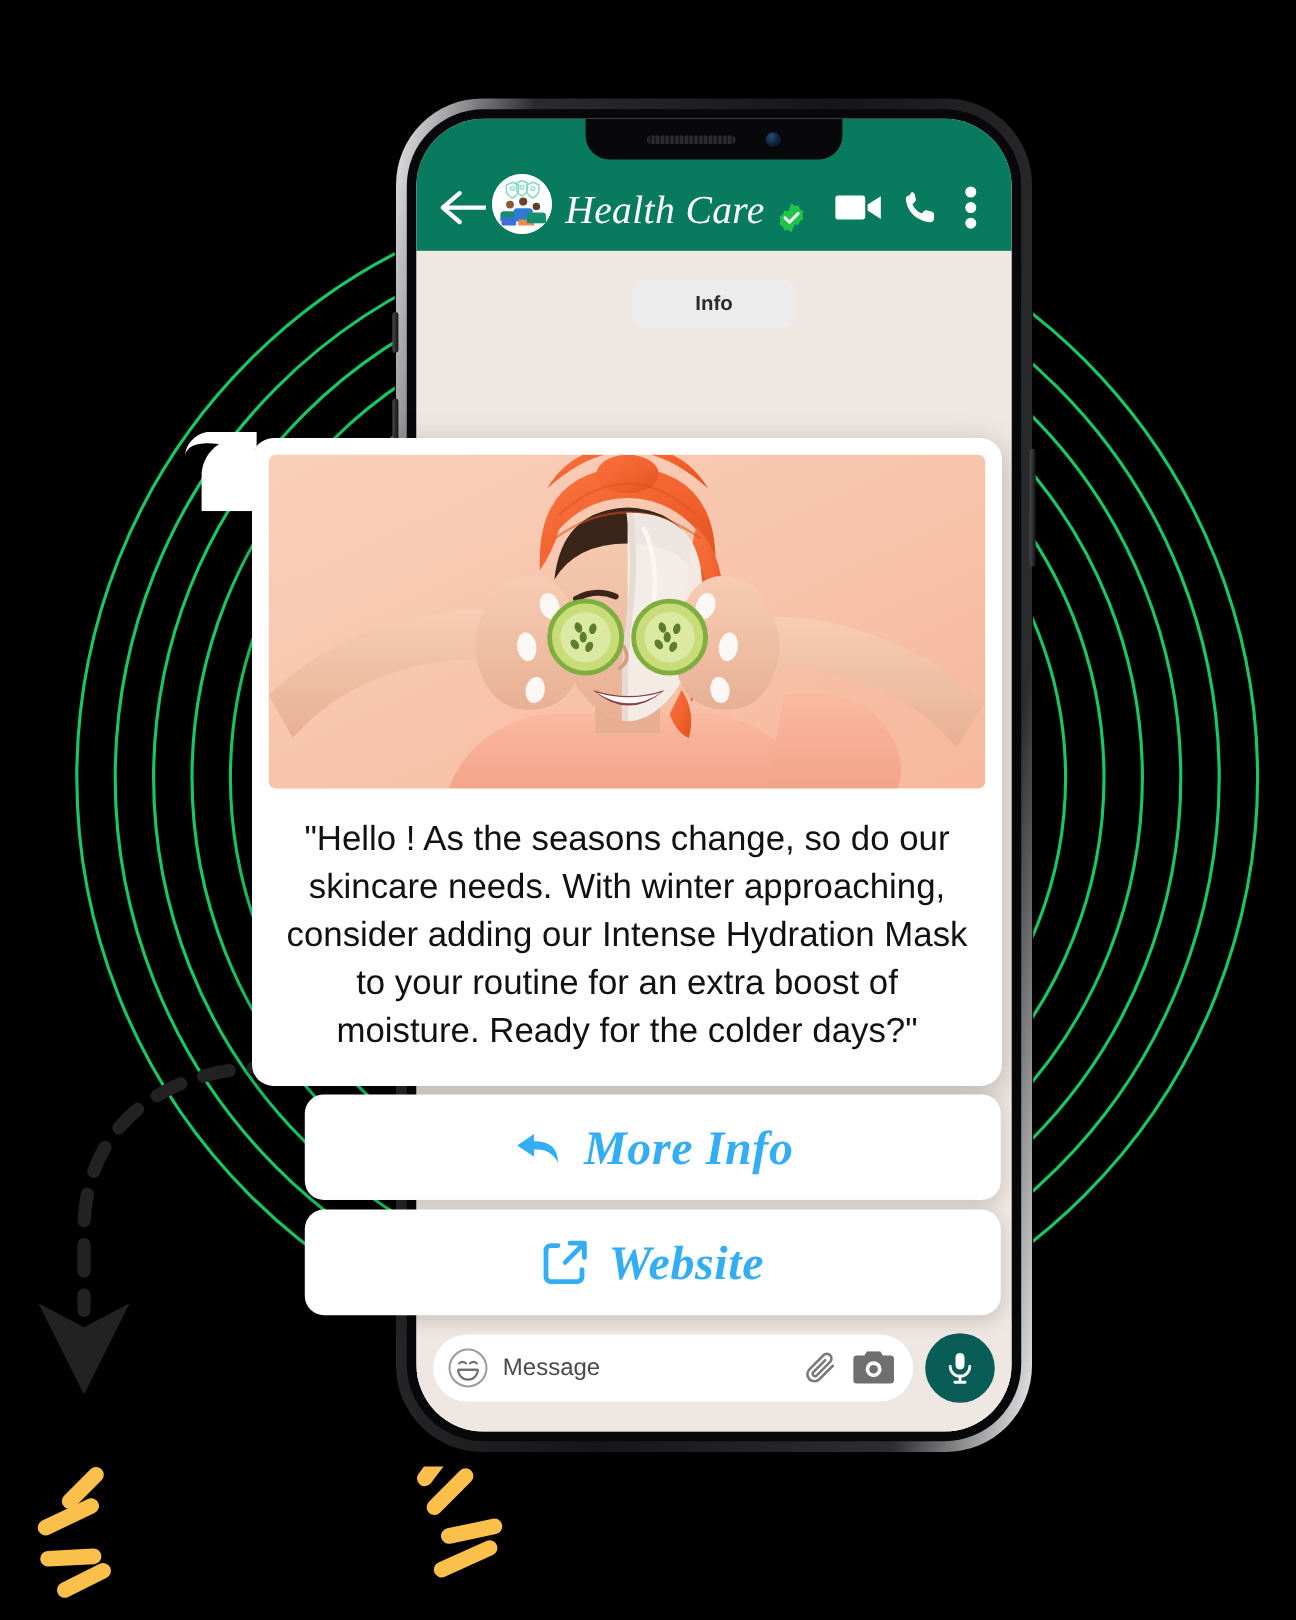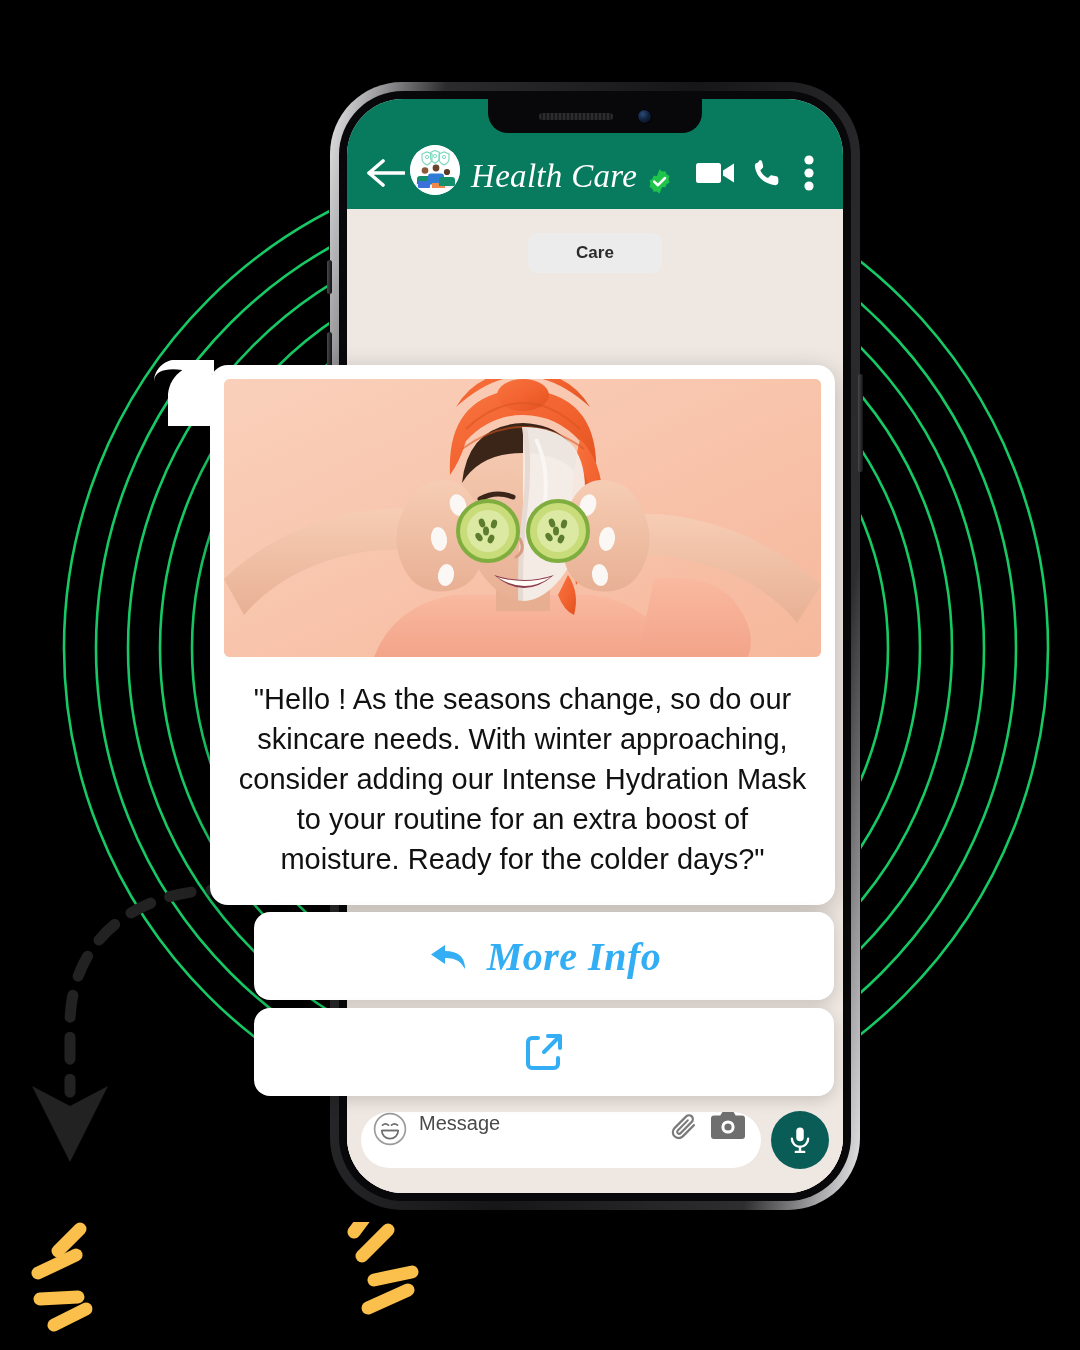"Care" div { text: Care -> Info }
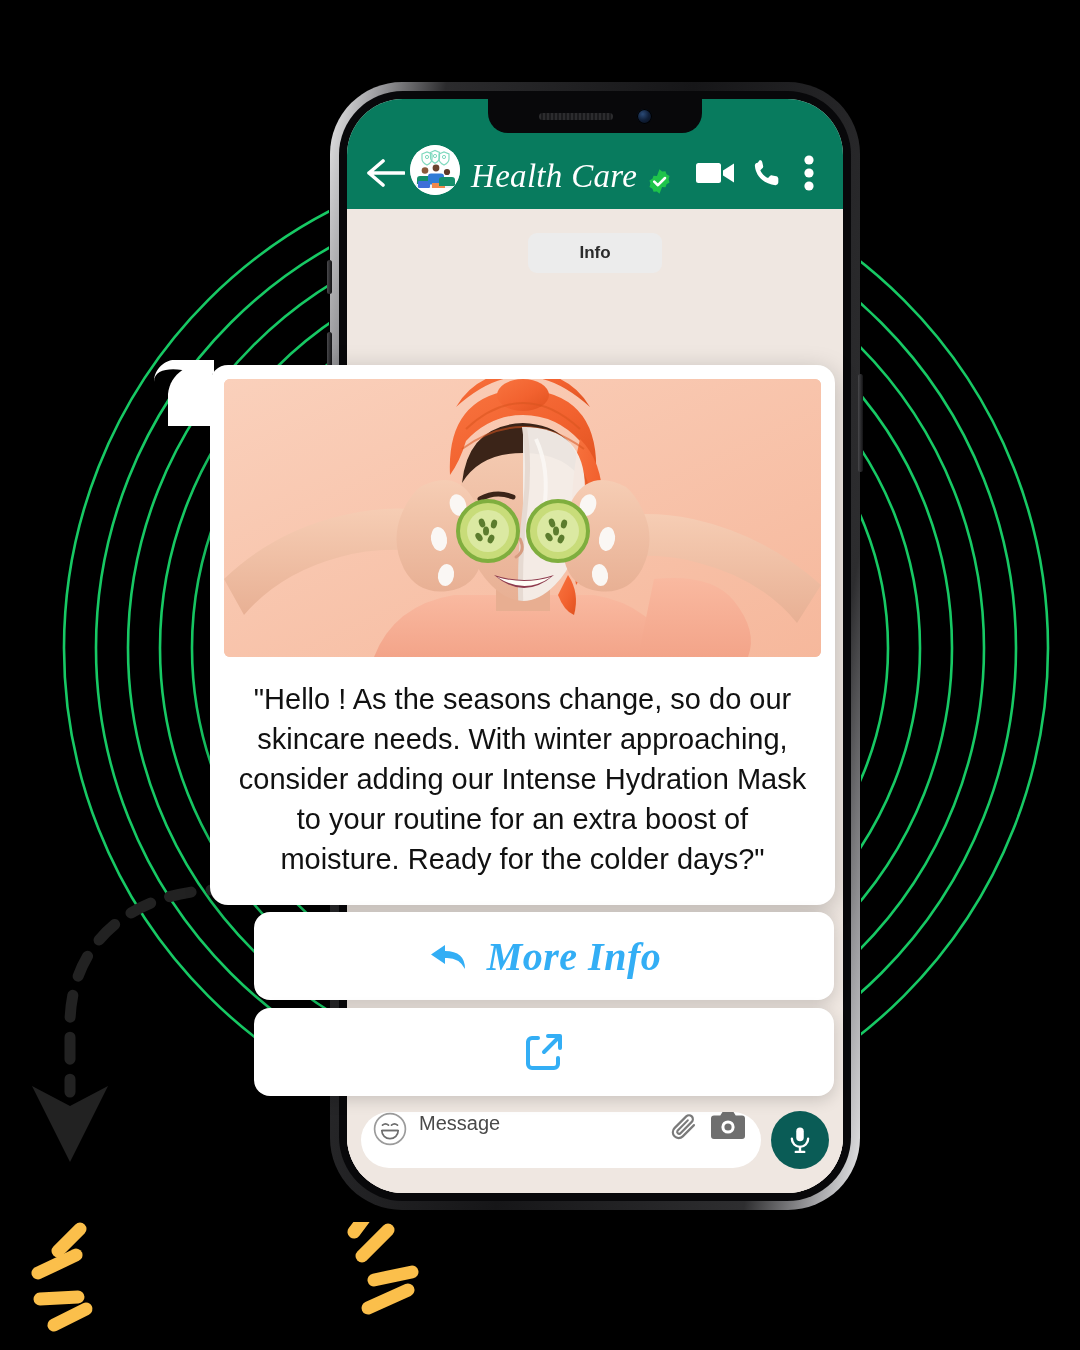"Website" span.action-label { html: none -> <span>Website</span> }
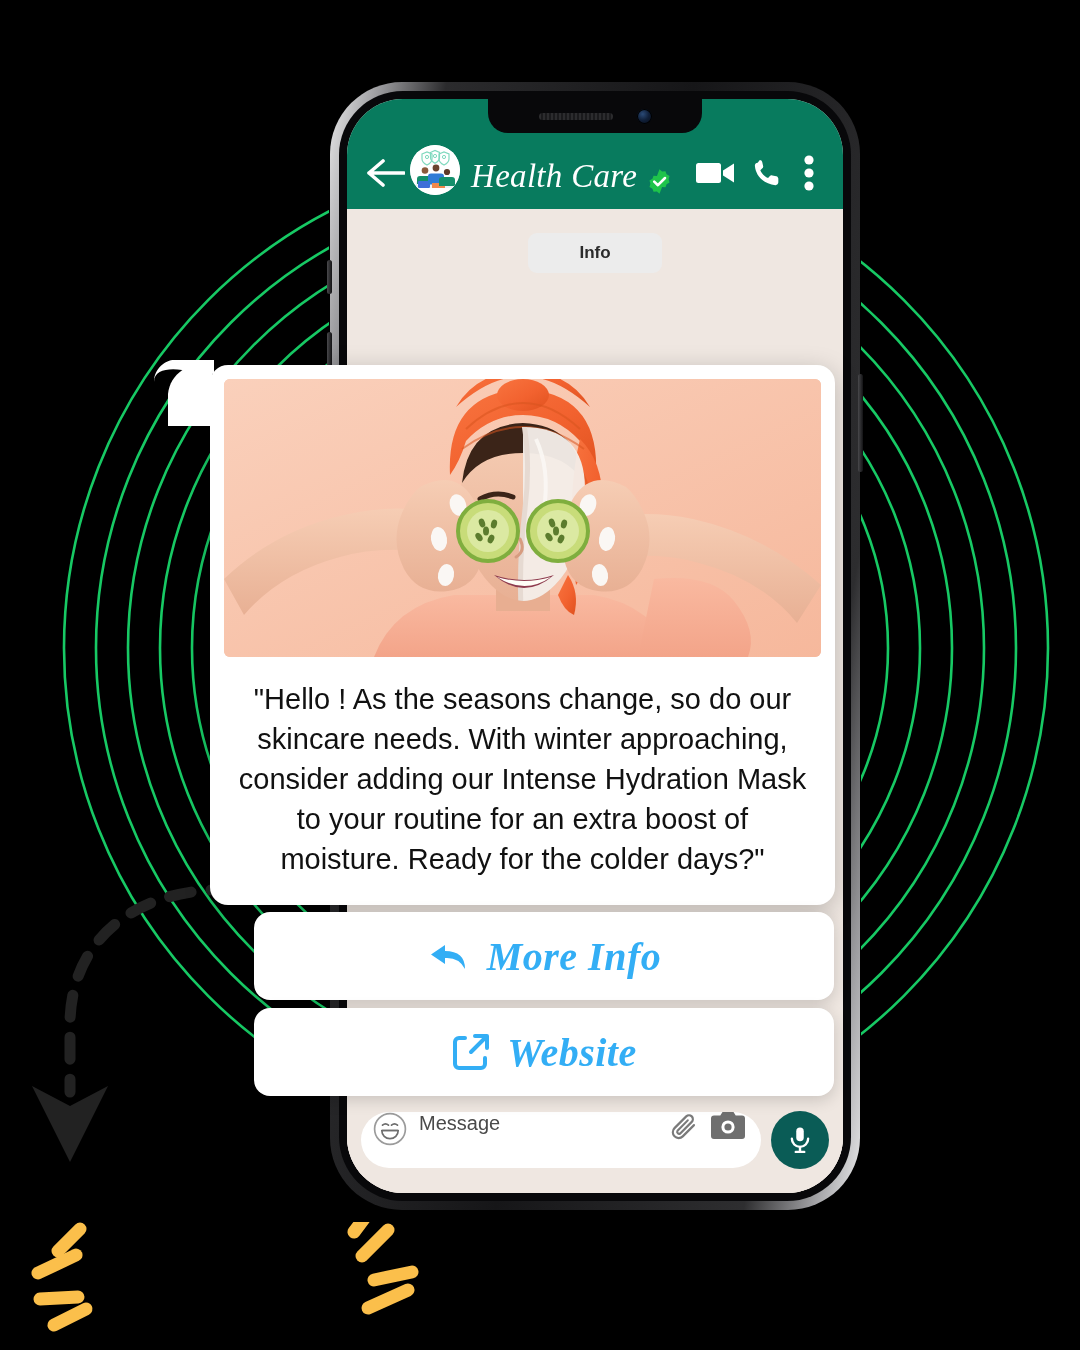"Message" #message-field { align-items: flex-start -> center }
